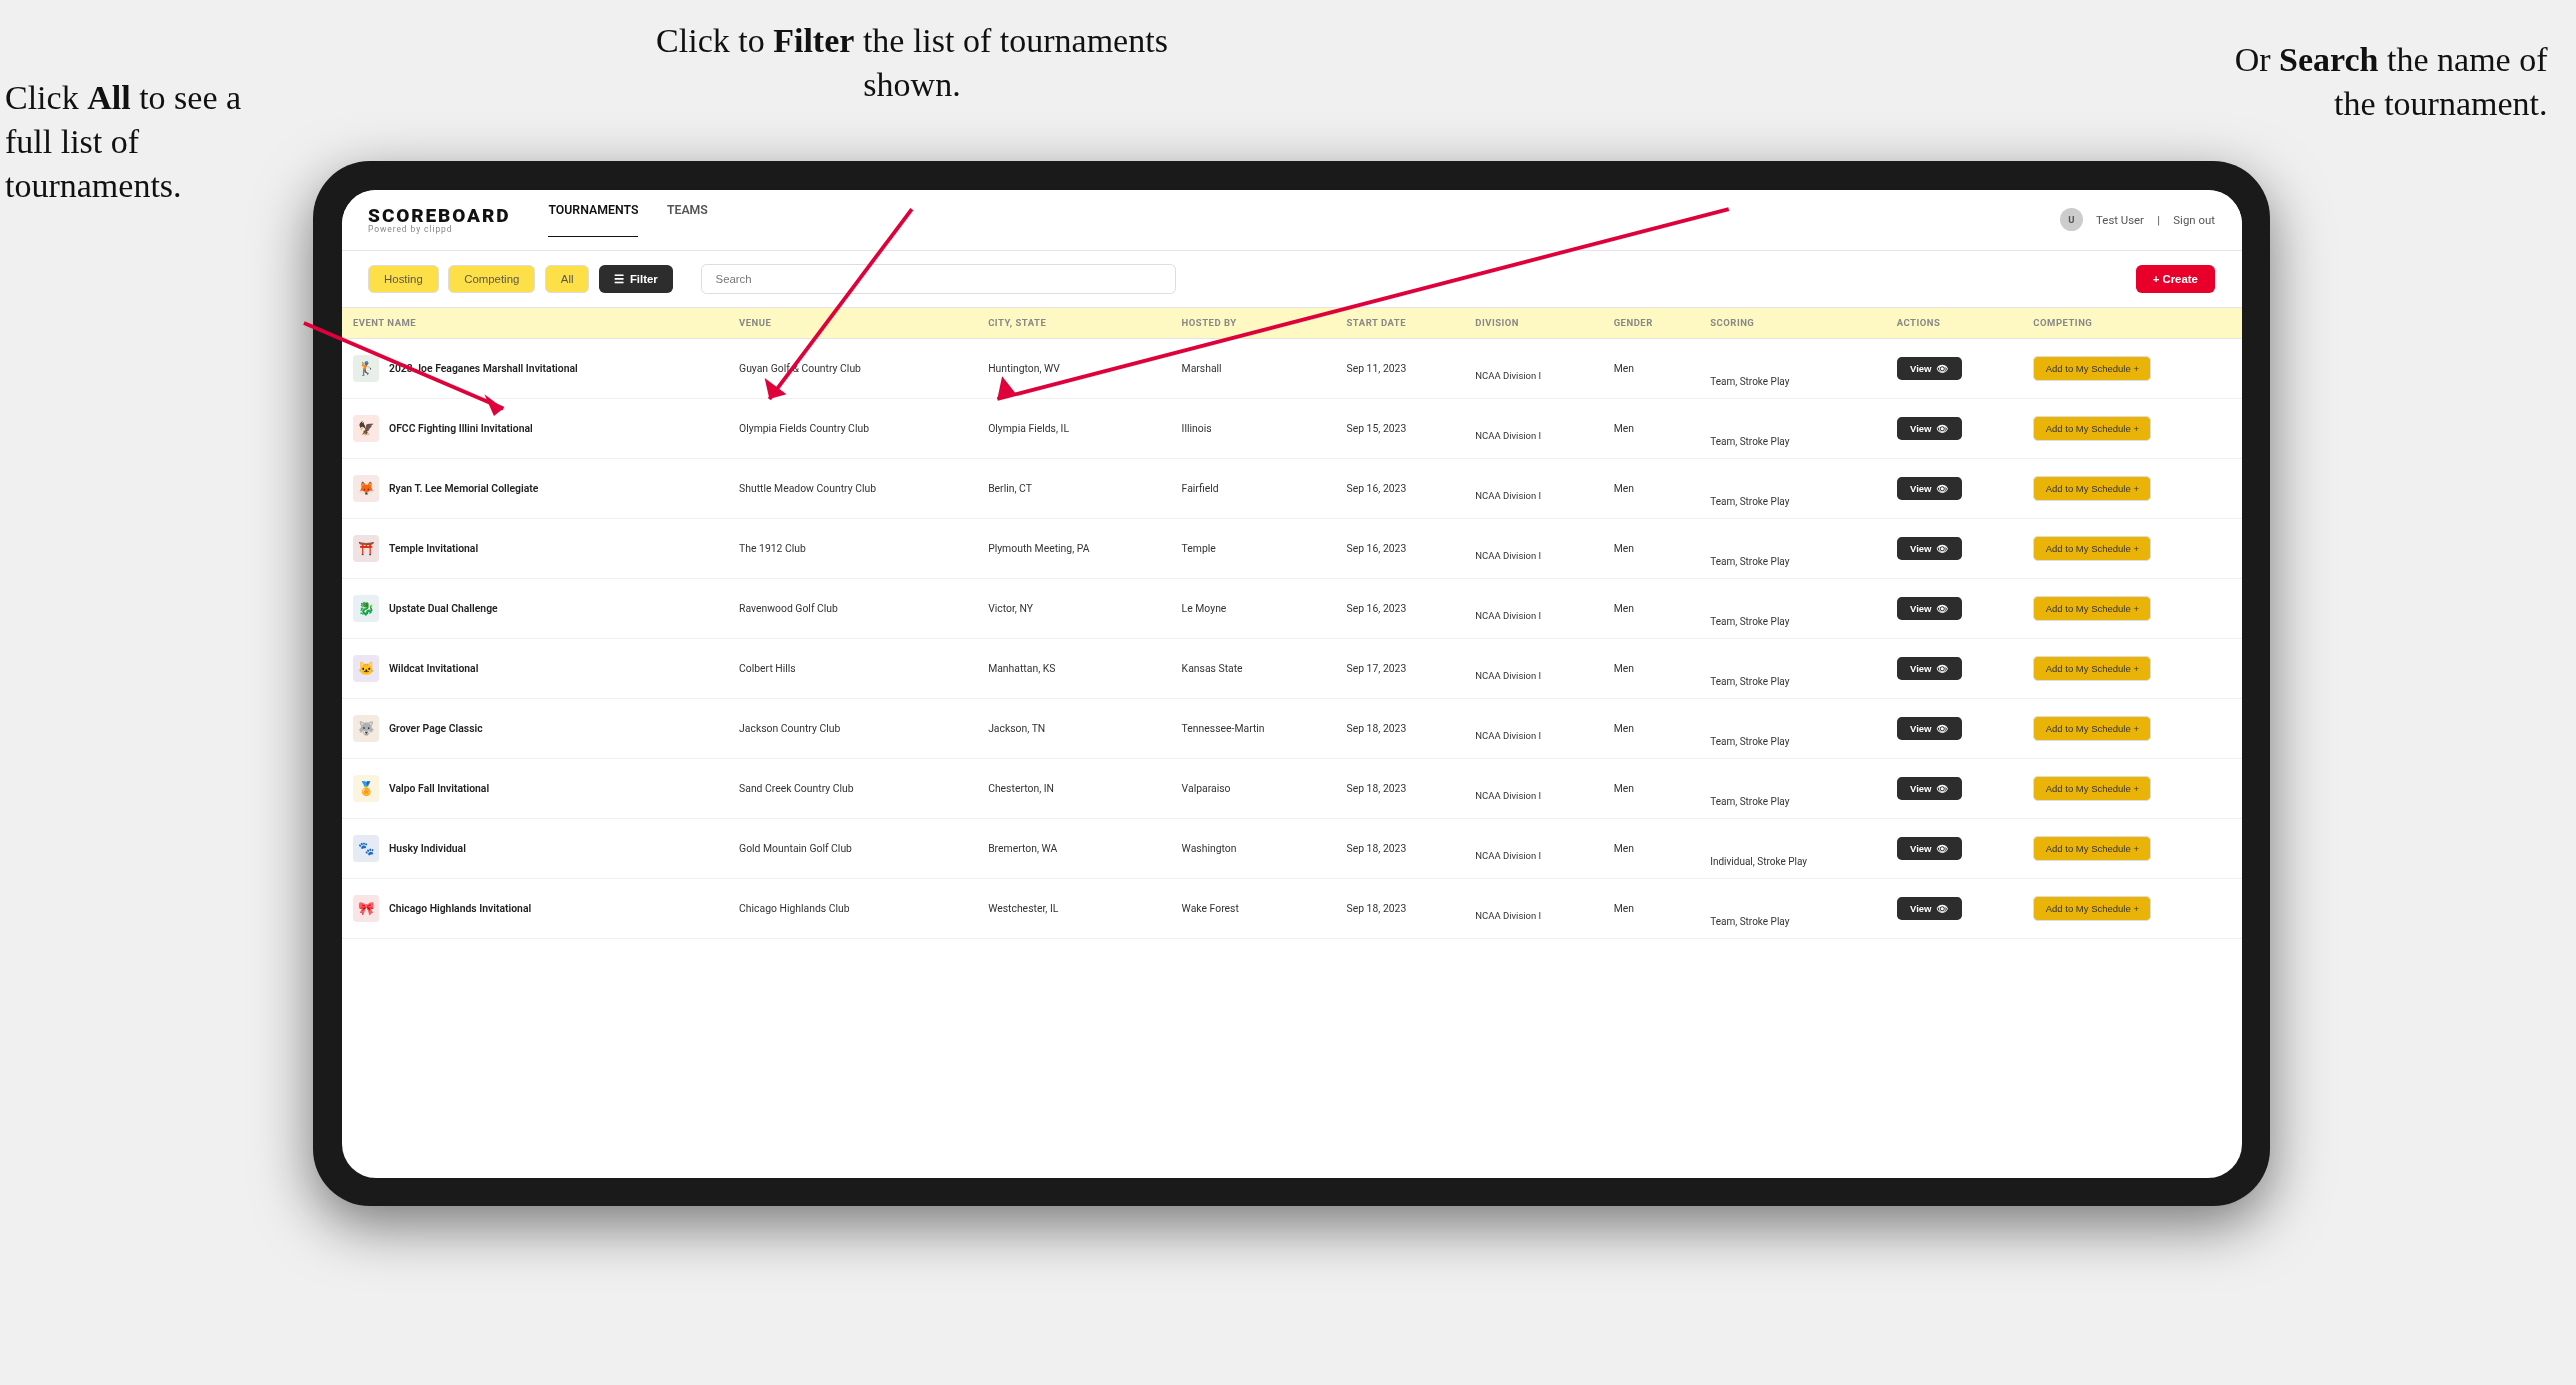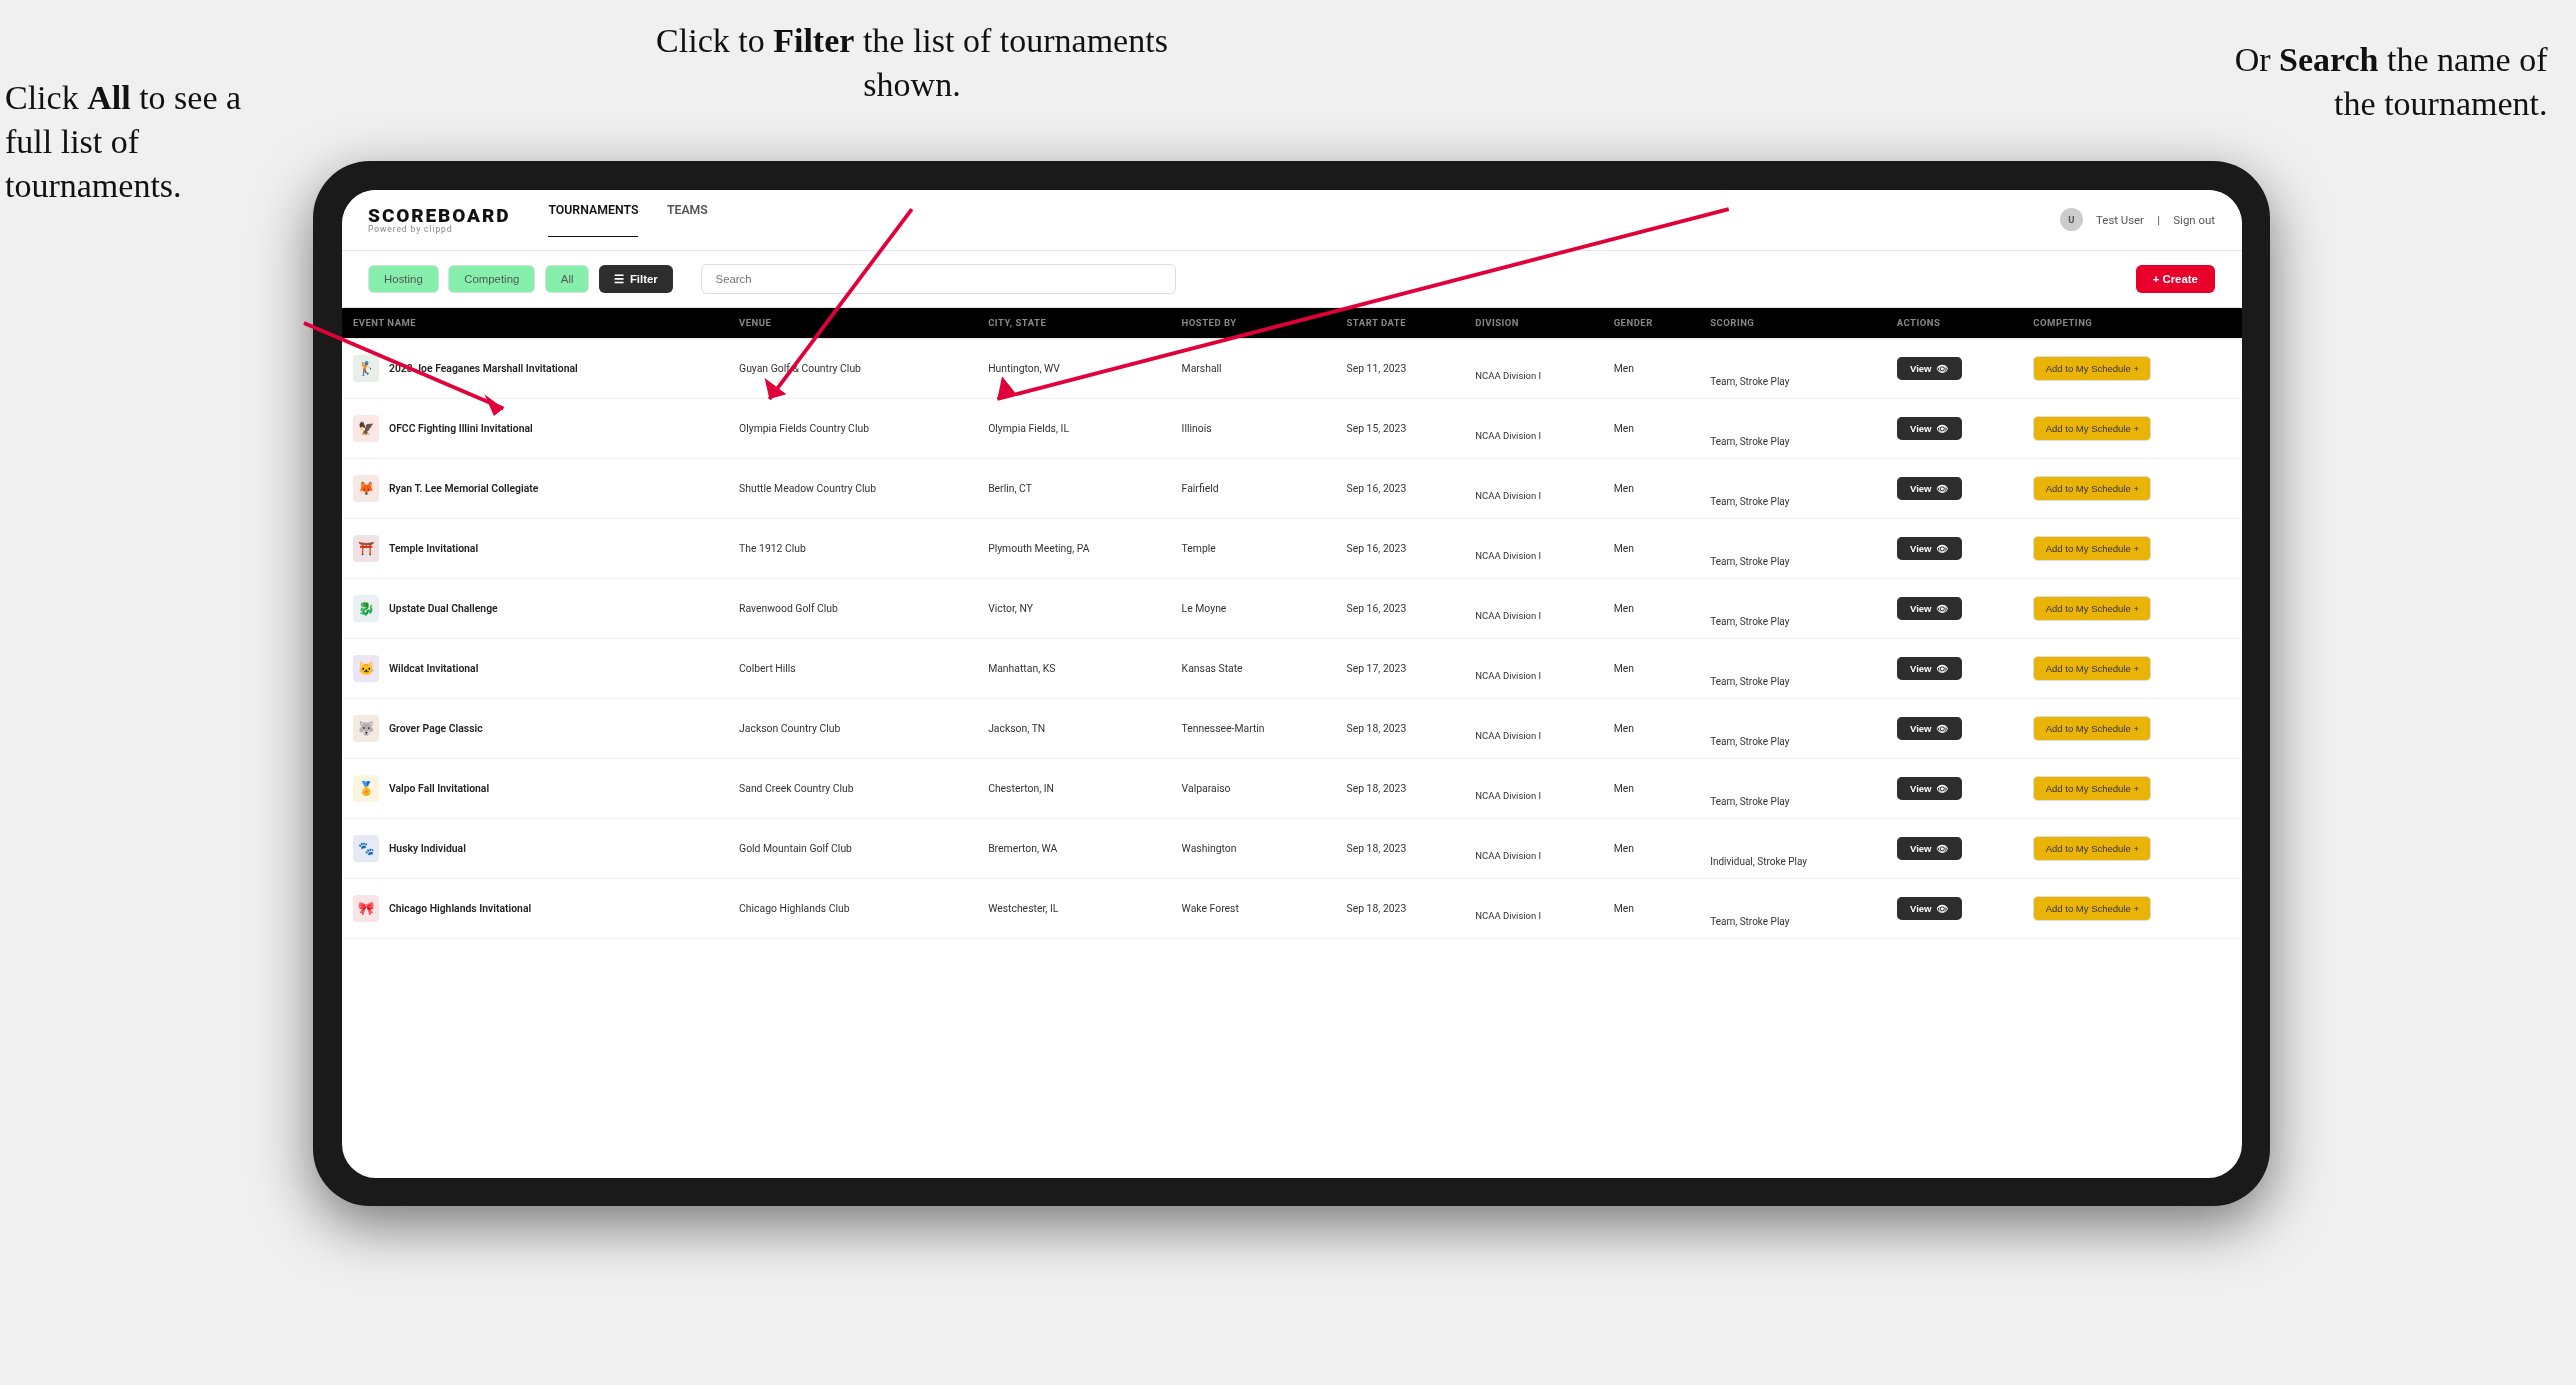"Hosting" .tab-btn { background: #86efac -> #fde047 }
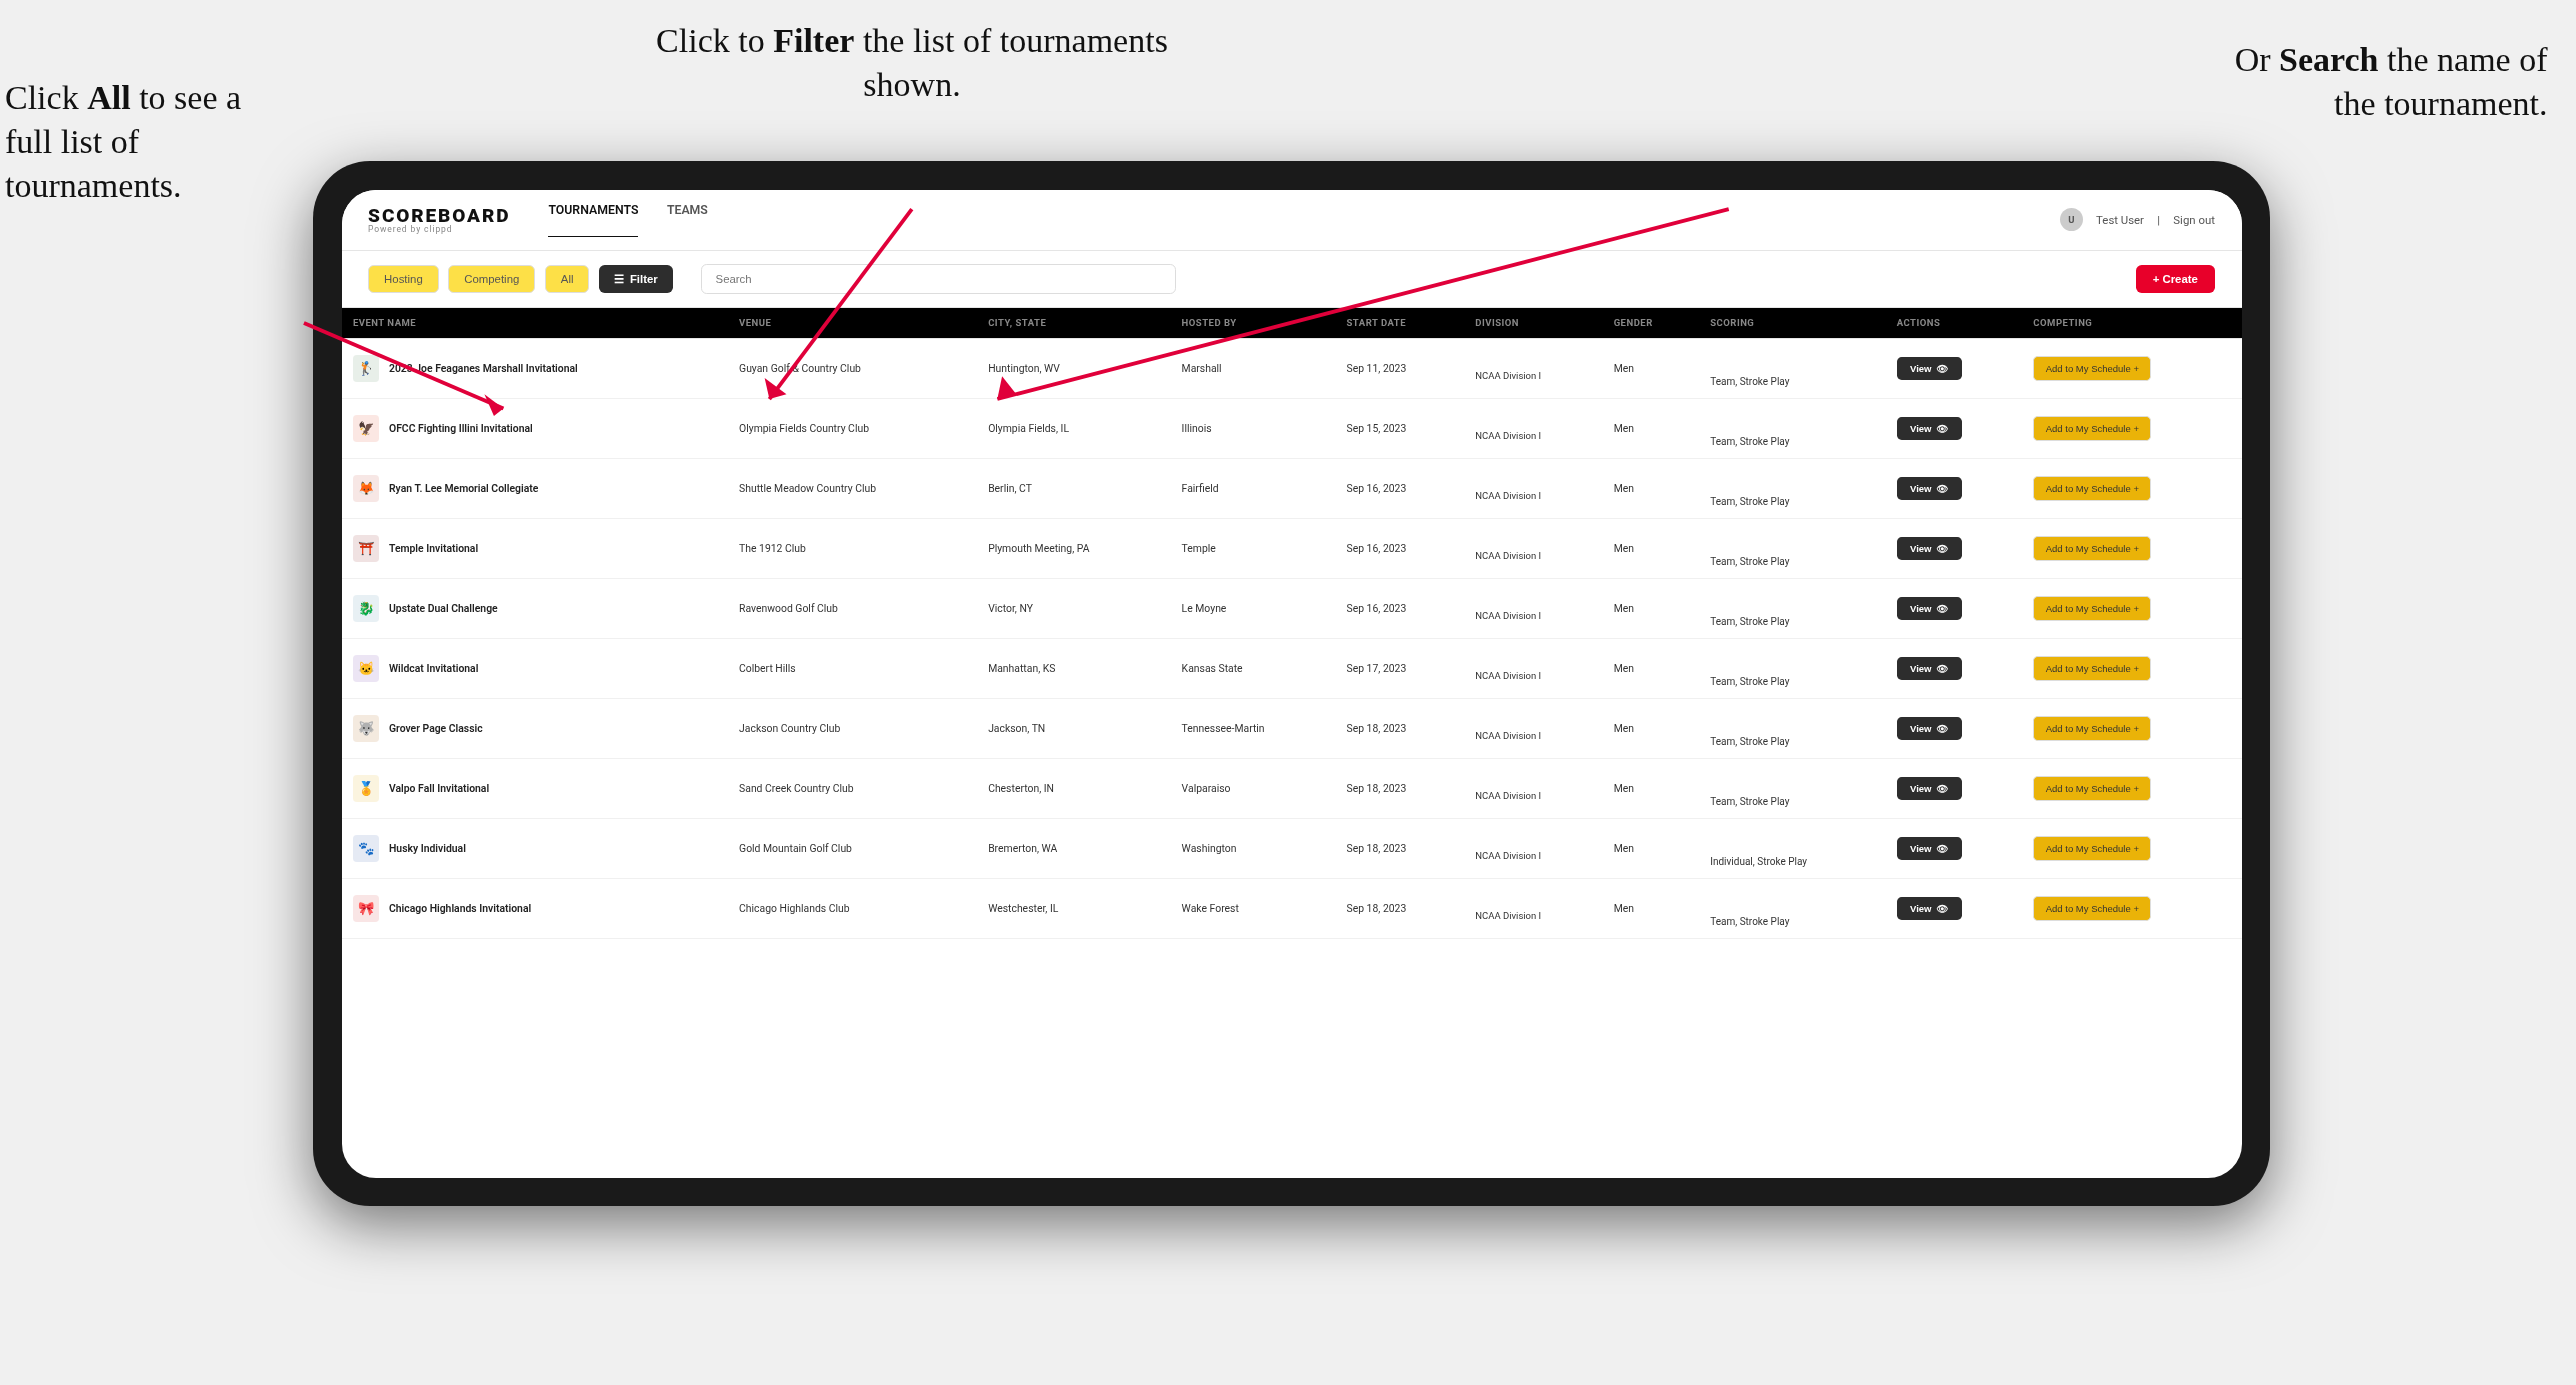"EVENT NAME" thead tr { background: #000000 -> #fef9c3 }
